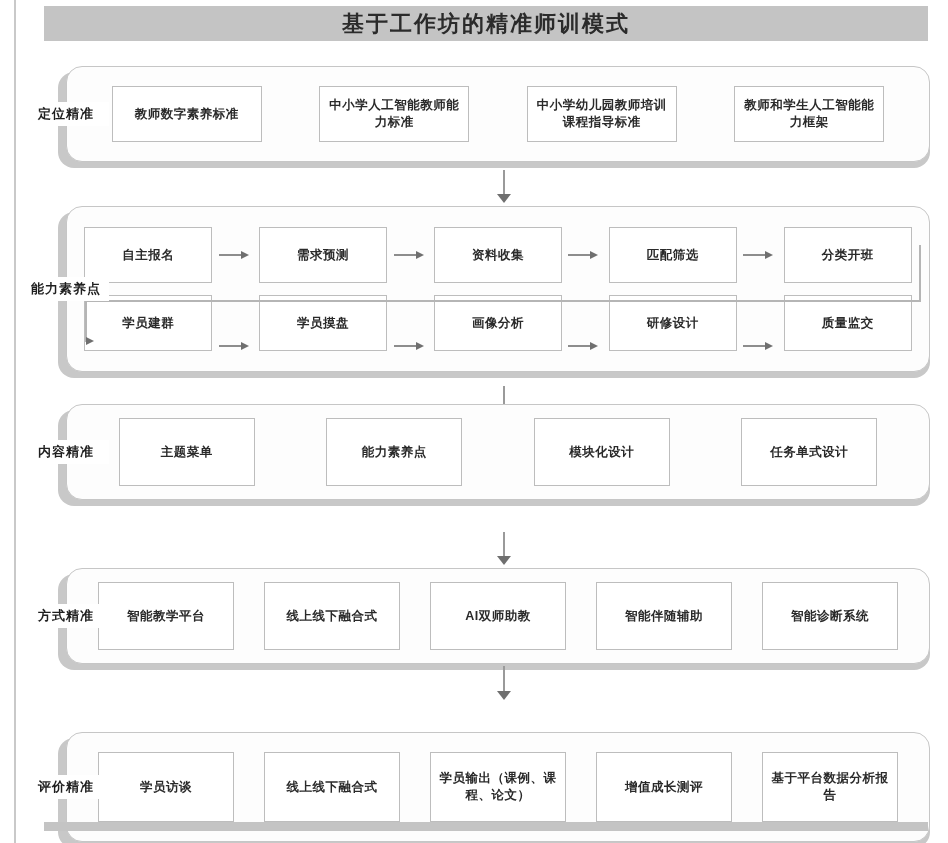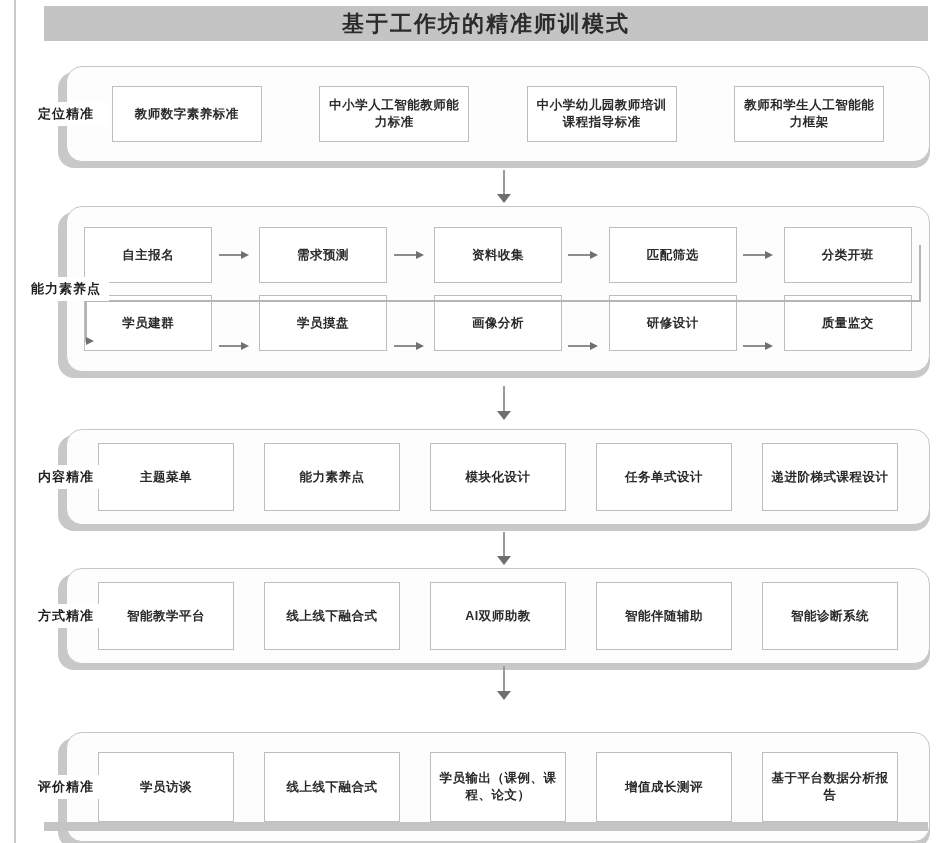"内容精准" div.row { top: 429px -> 404px }
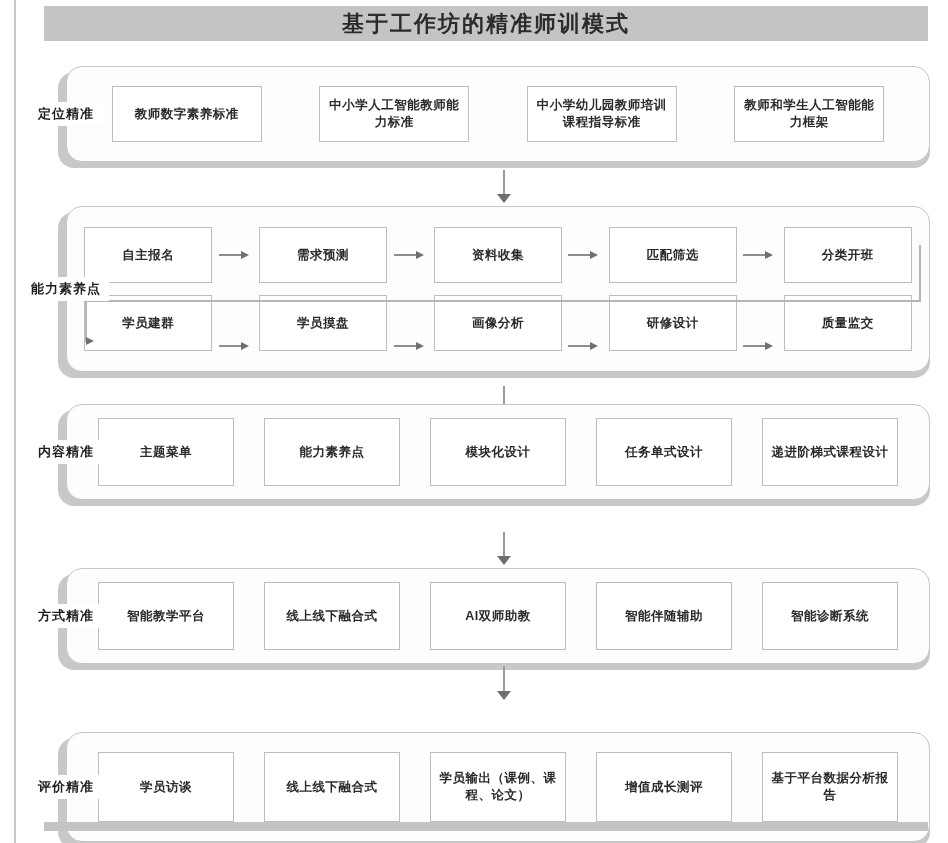"递进阶梯式课程设计" div.box { html: <div>递进阶梯式课程设计</div> -> none }
